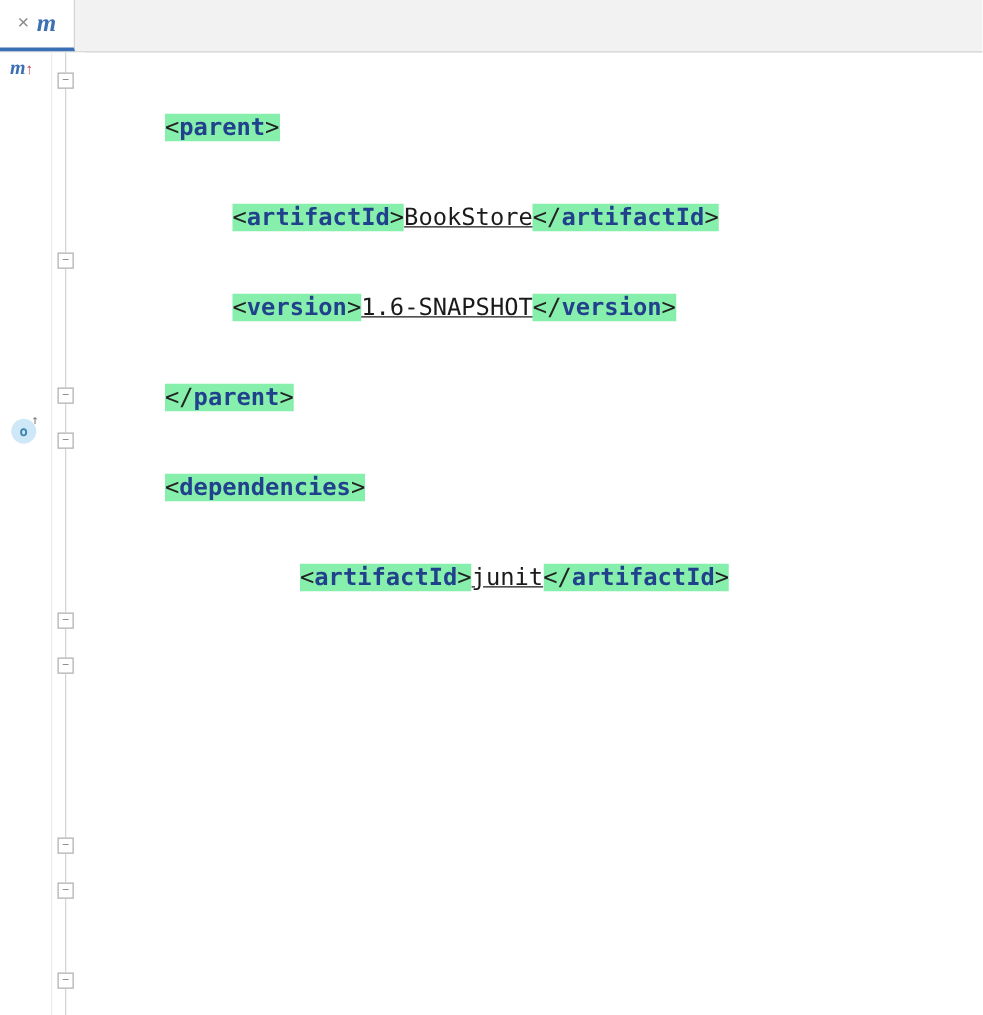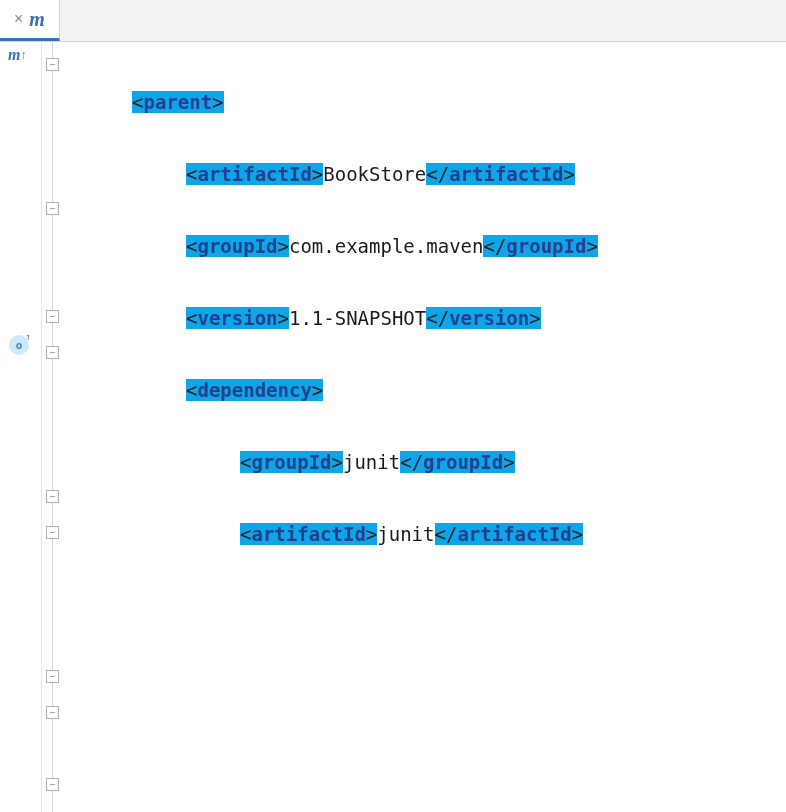"<parent>" .tag-bg { background: #0ea5e9 -> #86efac }
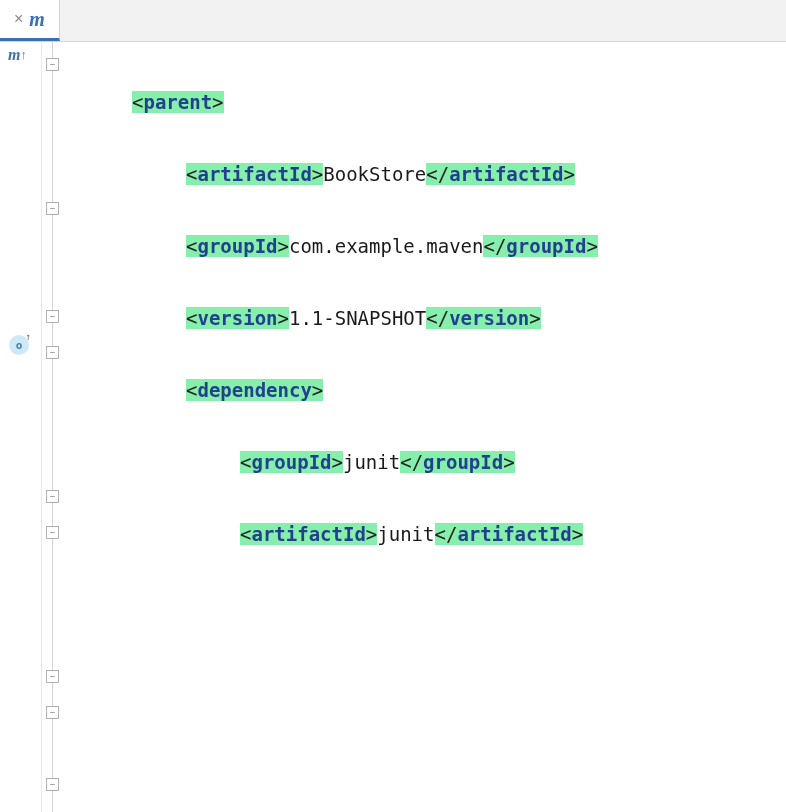"BookStore" .tag-text { text-decoration: none -> underline }
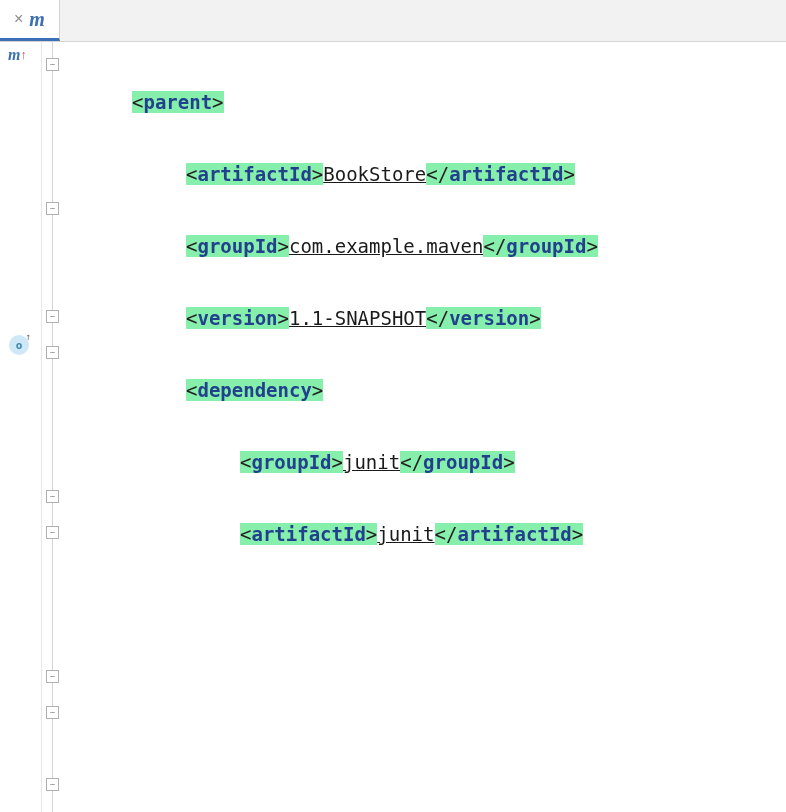"<groupId>com.example.maven</groupId>" div.line { html: <div><span><span>&lt;</span><span>groupId</span><span>&gt;</span></span><span>com.example.maven</span><span><span>&lt;/</span><span>groupId</span><span>&gt;</span></span></div> -> none }
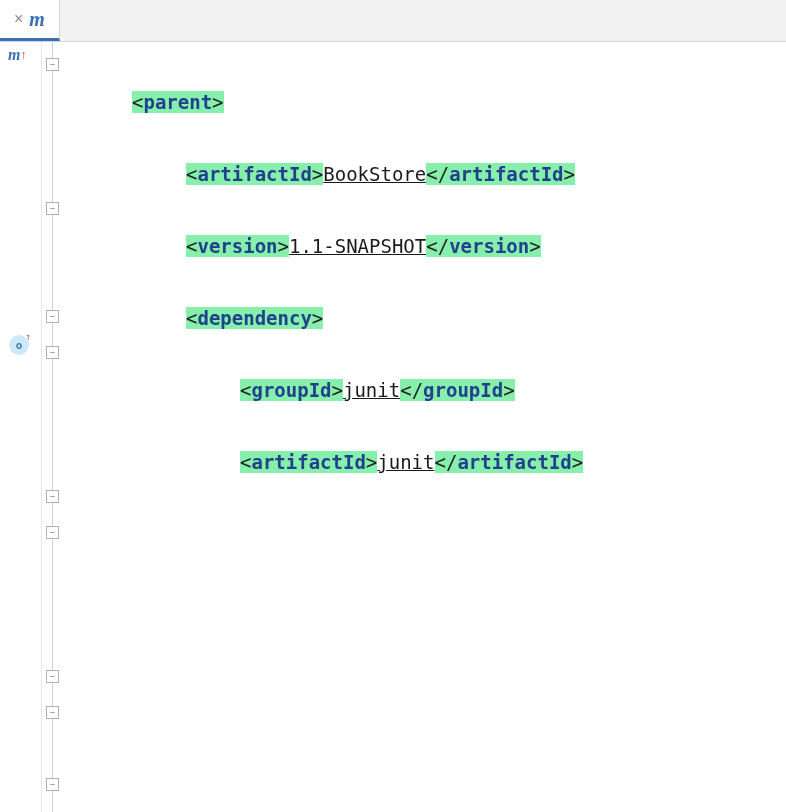"1.1-SNAPSHOT" span.tag-text { text: 1.1-SNAPSHOT -> 1.6-SNAPSHOT }
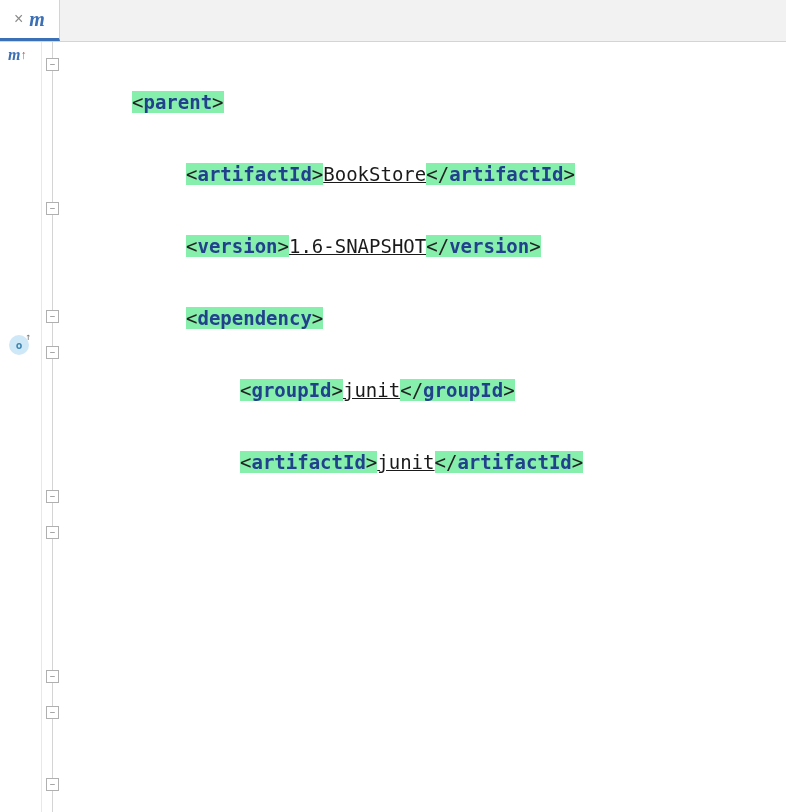"</parent>" div.line { html: none -> <div><span><span>&lt;/</span><span>parent</span><span>&gt;</span></span></div> }
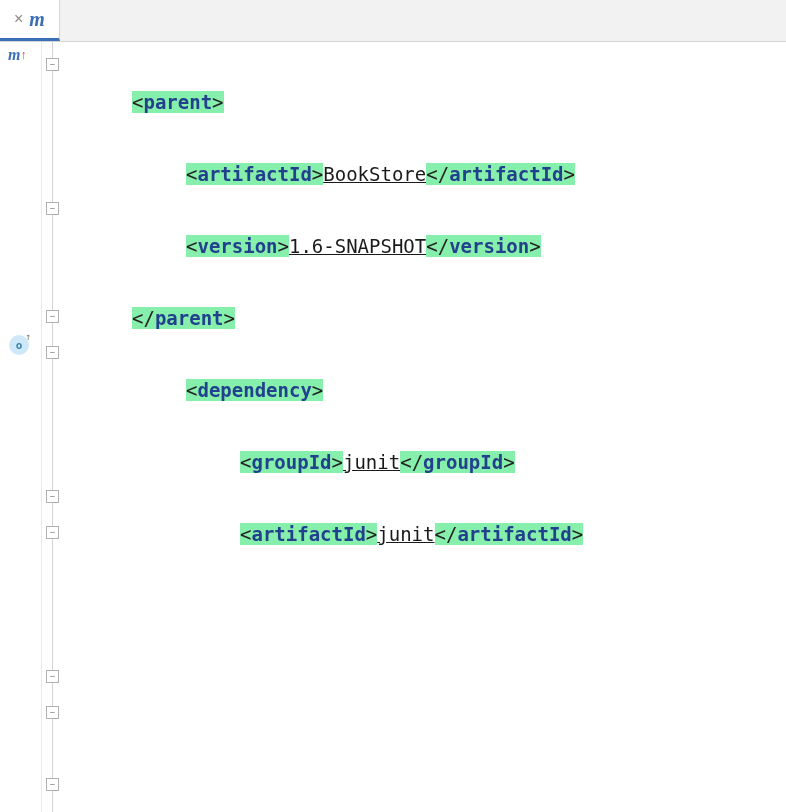"<dependencies>" div.line { html: none -> <div><span><span>&lt;</span><span>dependencies</span><span>&gt;</span></span></div> }
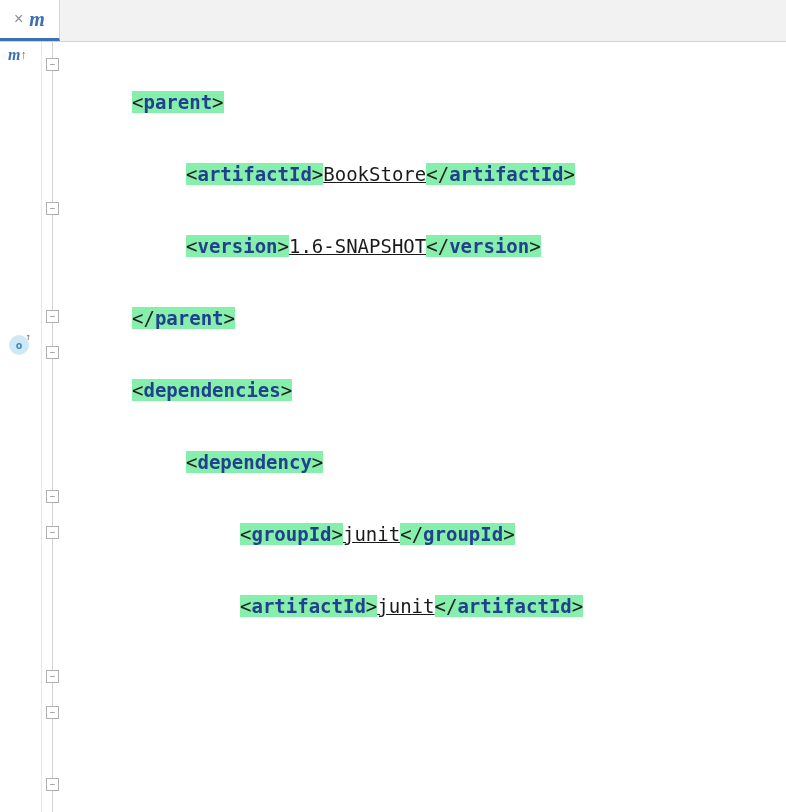"<dependency>" div.line { html: <div><span><span>&lt;</span><span>dependency</span><span>&gt;</span></span></div> -> none }
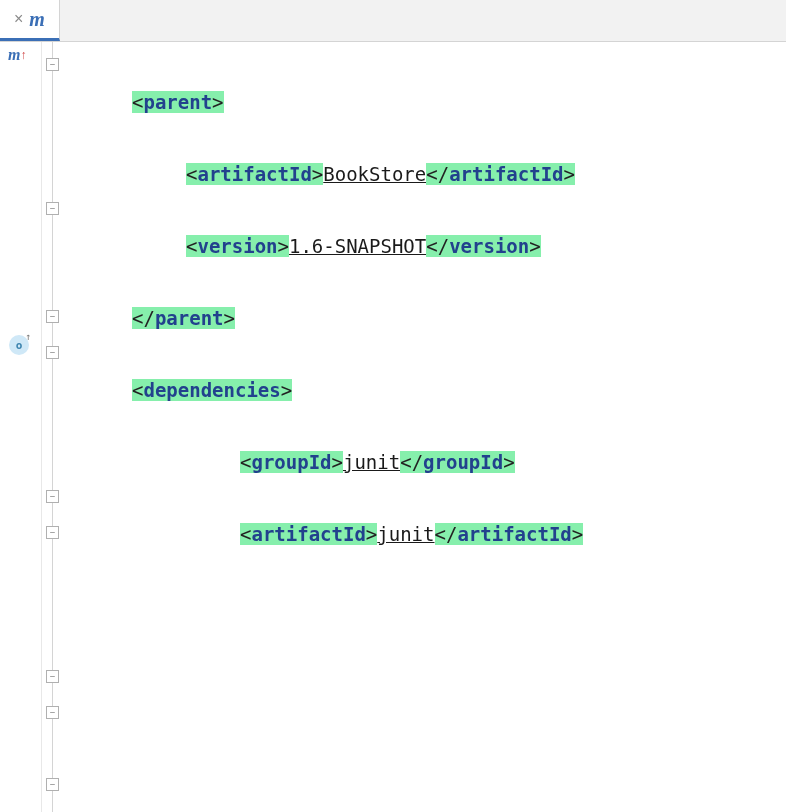"<groupId>junit</groupId>" div.line { html: <div><span><span>&lt;</span><span>groupId</span><span>&gt;</span></span><span>junit</span><span><span>&lt;/</span><span>groupId</span><span>&gt;</span></span></div> -> none }
